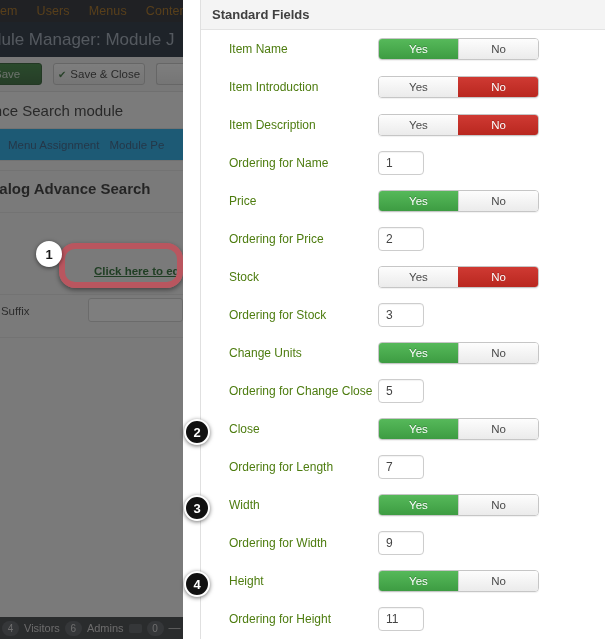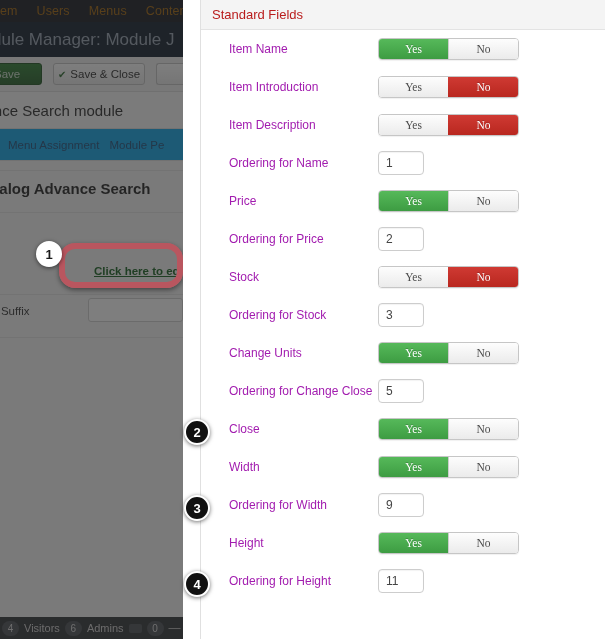"Standard Fields" .panel-head span { color: #b91c1c -> #404040; font-weight: normal -> bold }
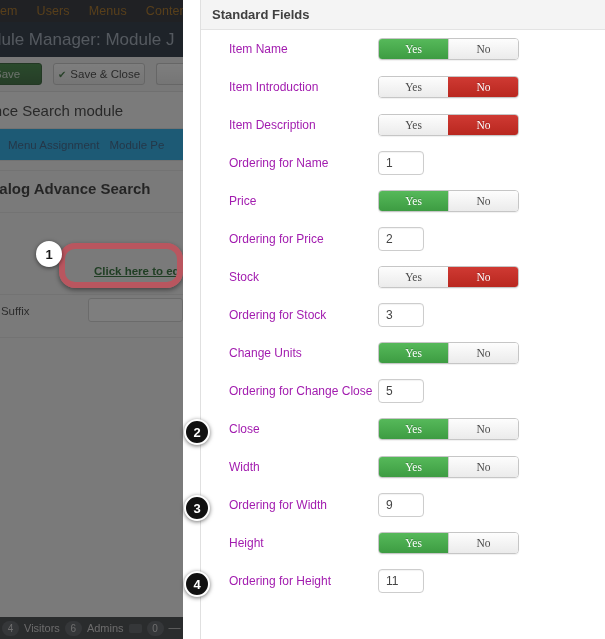"Item Name" .flabel { color: #a21caf -> #4d7c0f }
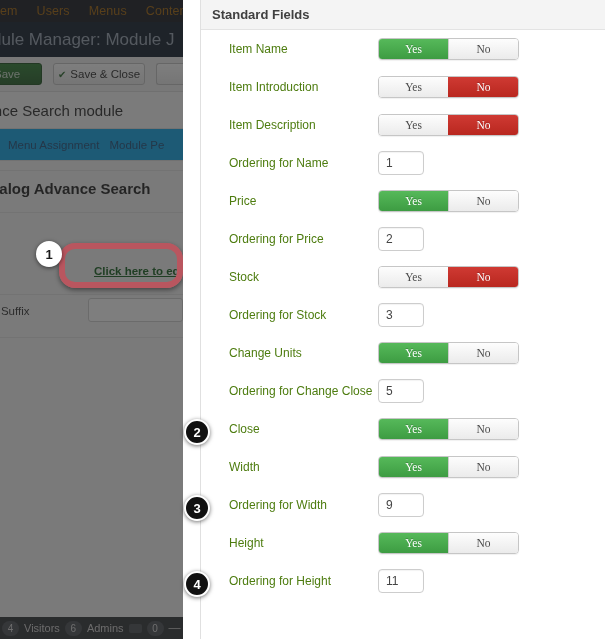"Yes" .toggle { font-family: Liberation Serif, serif -> none; width: 141px -> 161px }
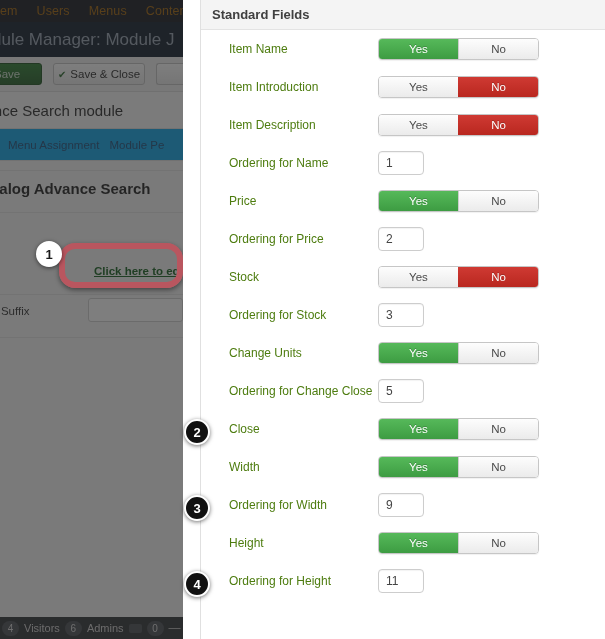"Ordering for Length" div.frow { html: none -> <div> <div>Ordering for Length</div> <div><input></div> </div> }
